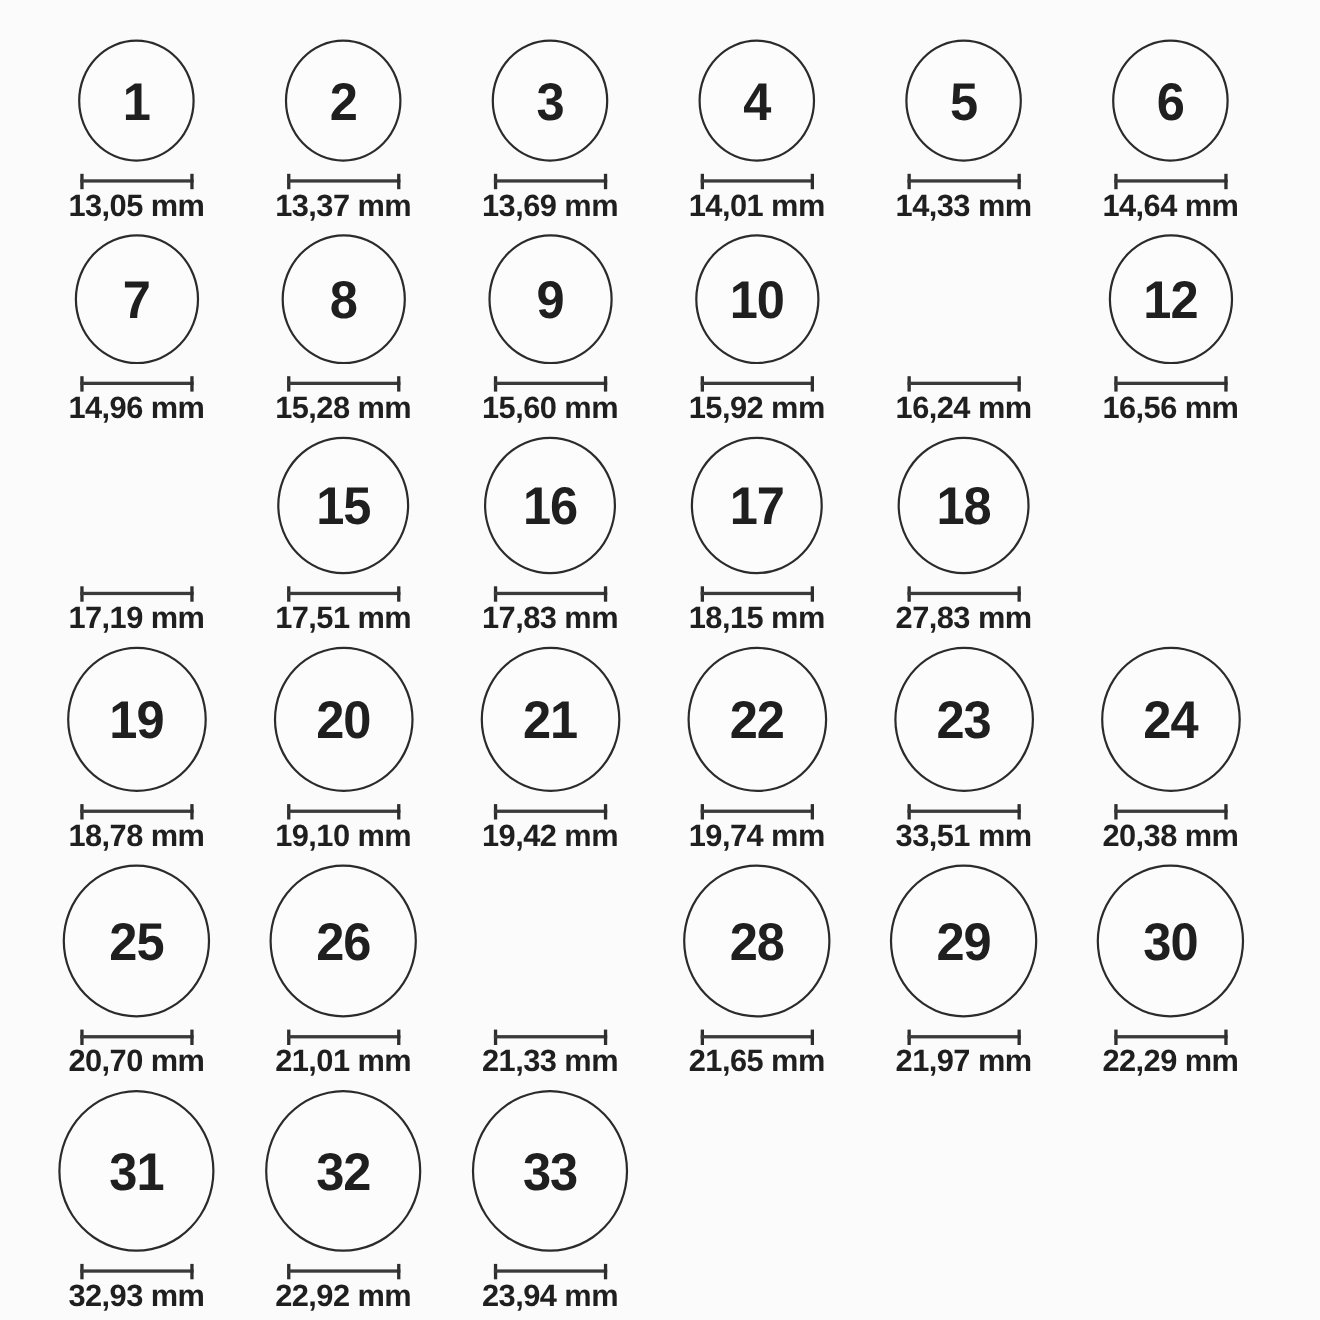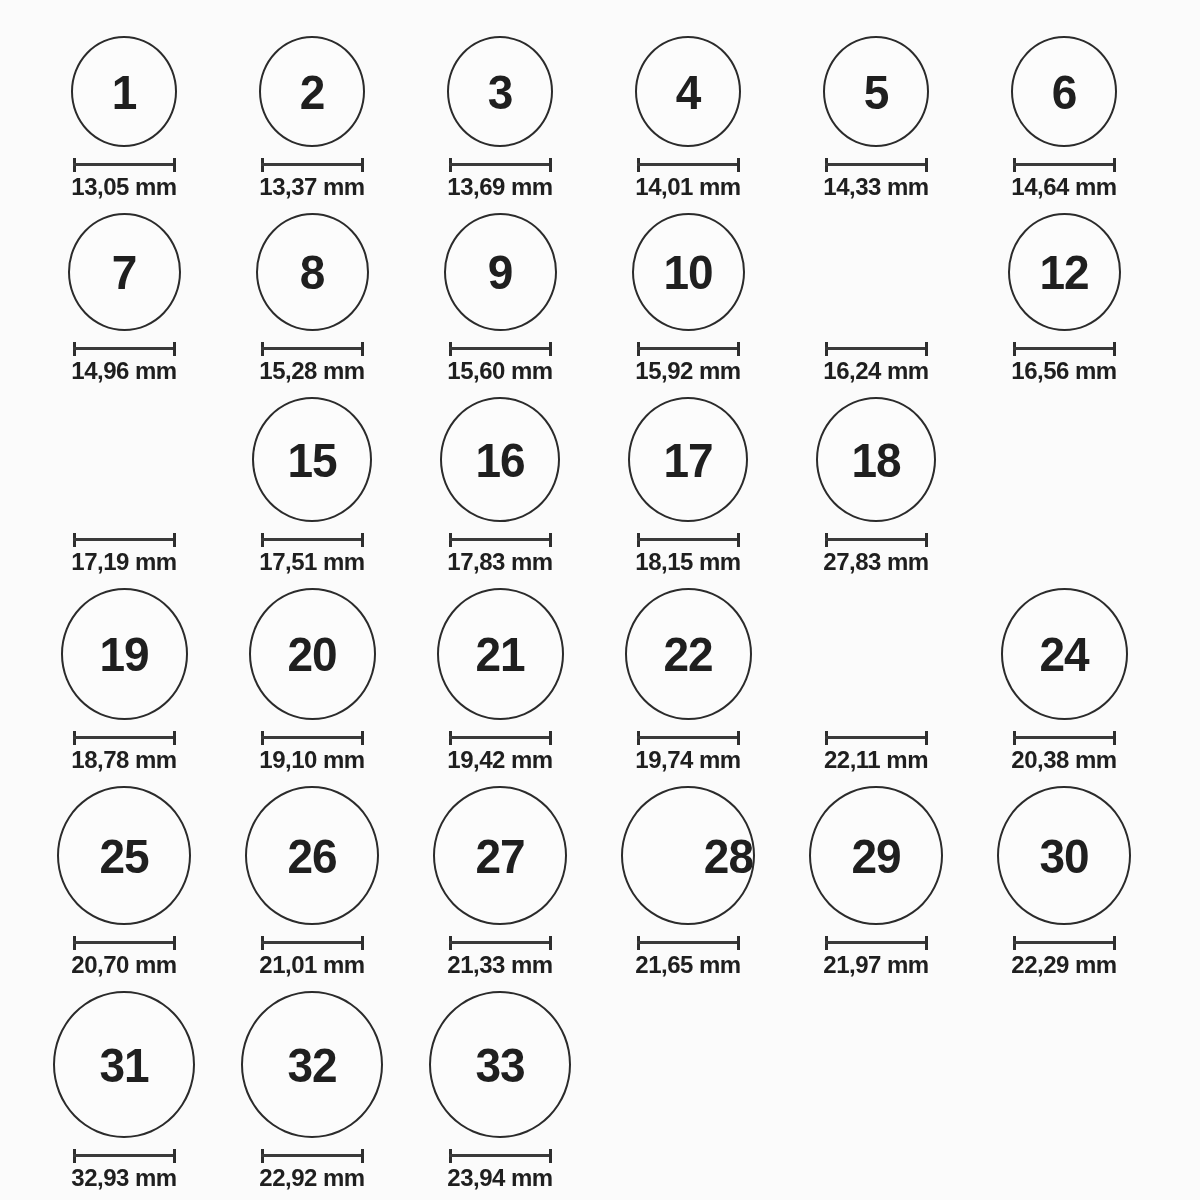"13,05 mm" .label { font-size: 24px -> 28px }
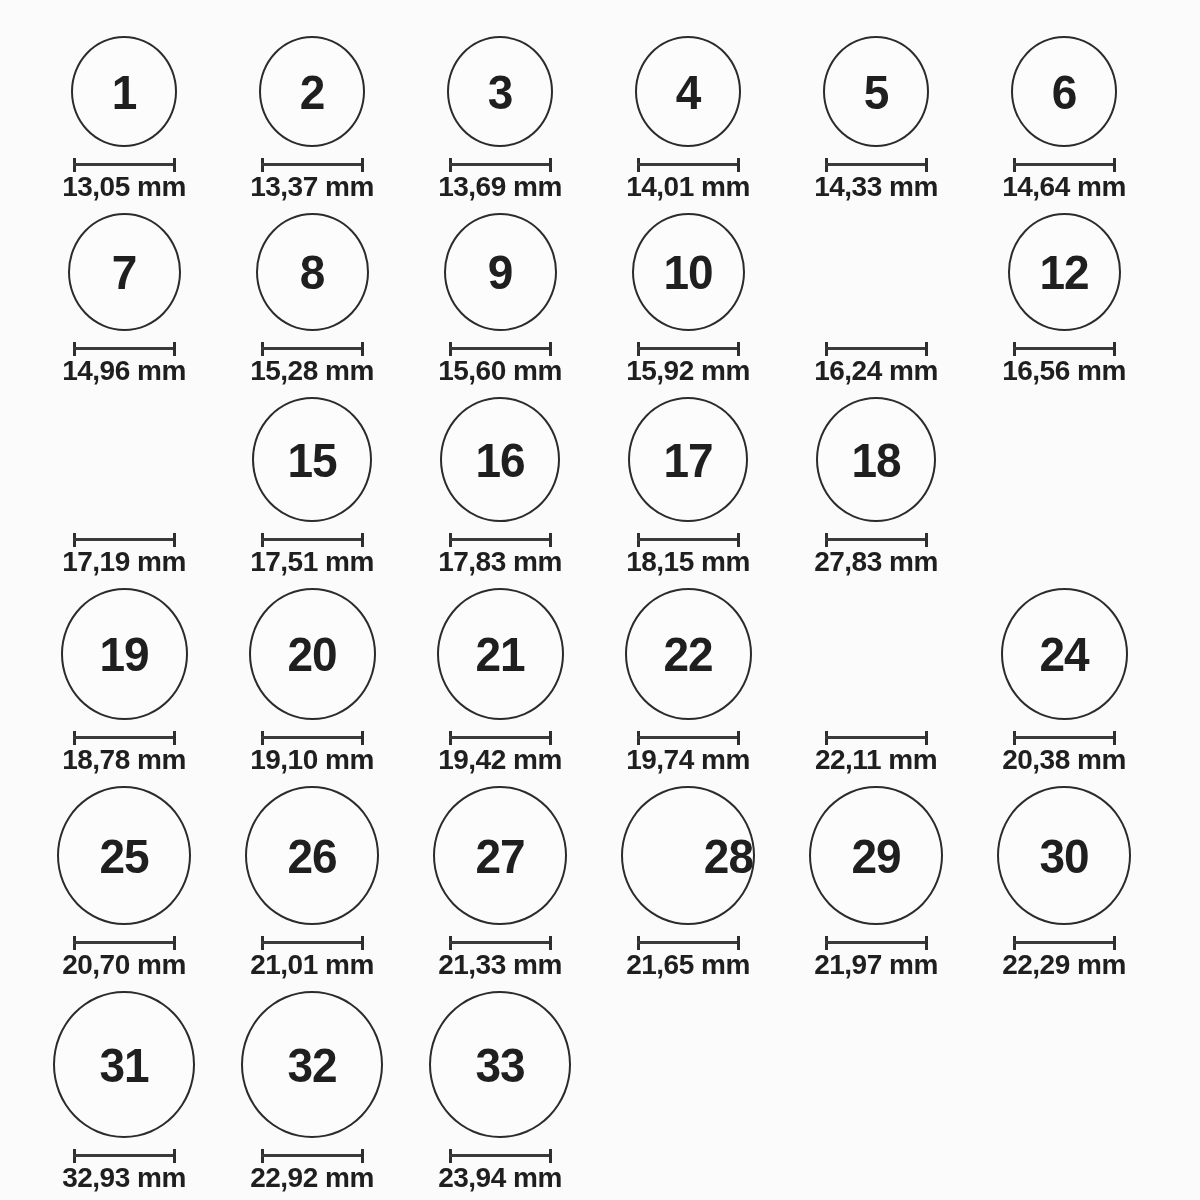"23" div.circle { html: none -> <div> <span>23</span> </div> }
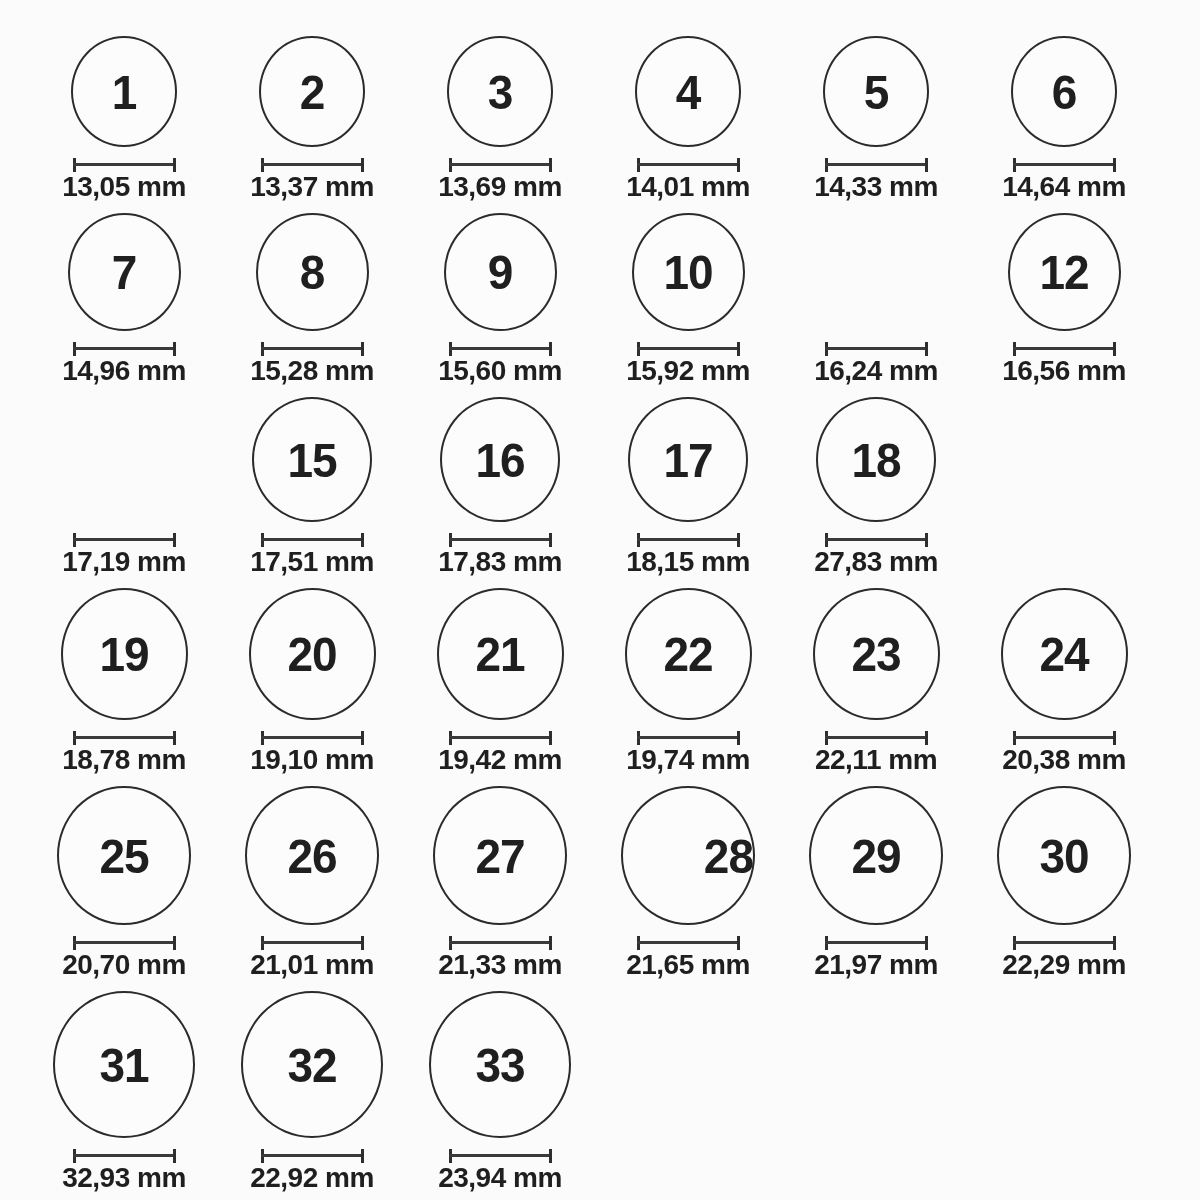"22,11 mm" div.label { text: 22,11 -> 33,51 }
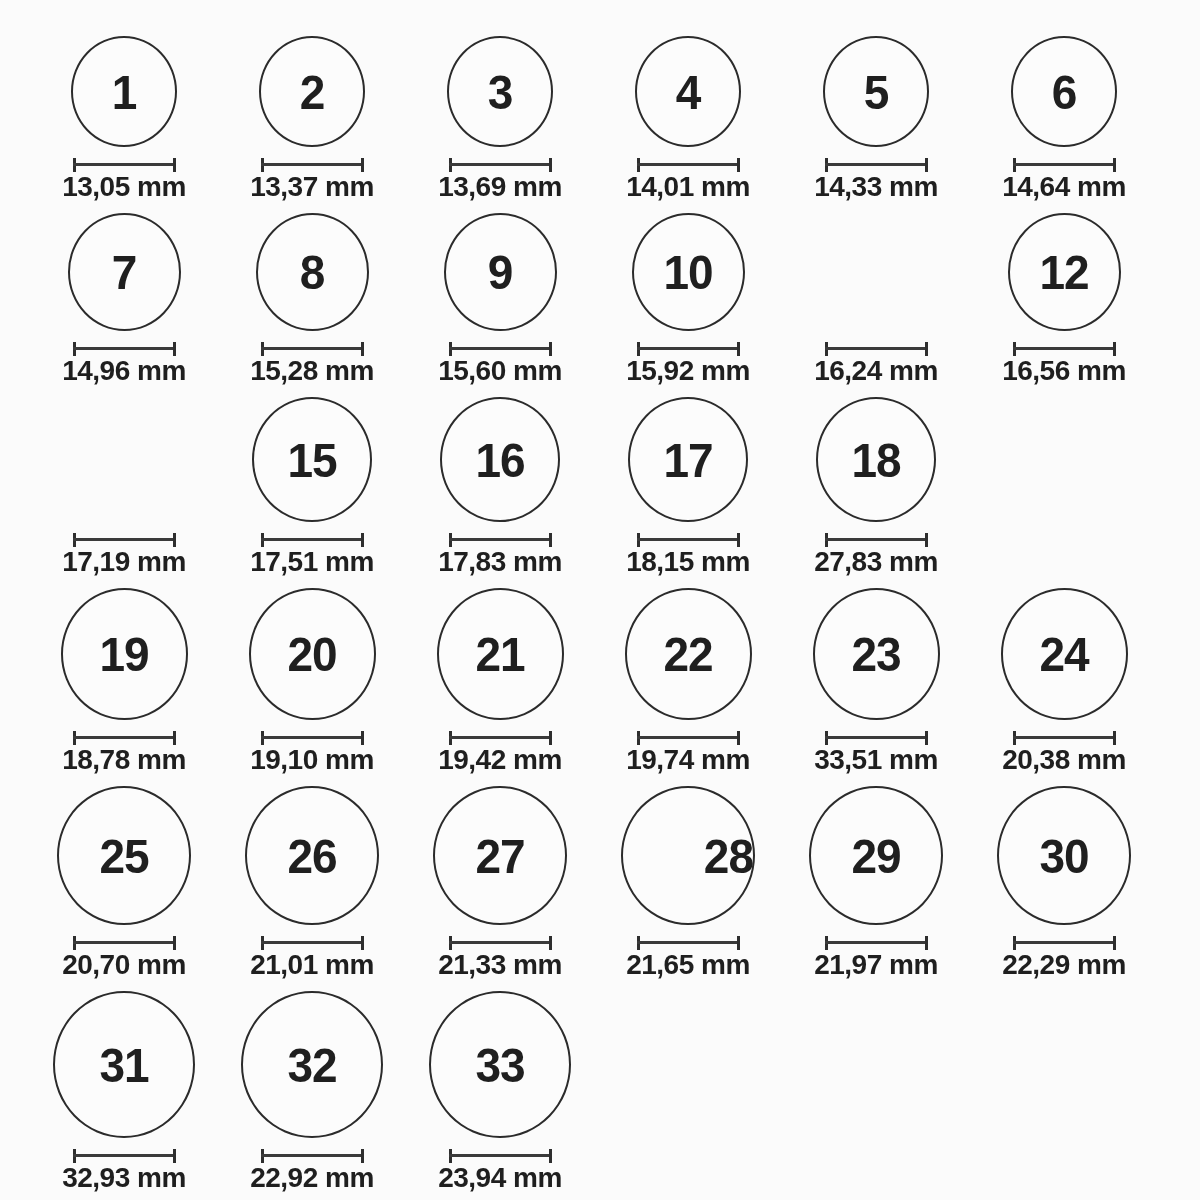"27" div.circle { html: <div> <span>27</span> </div> -> none }
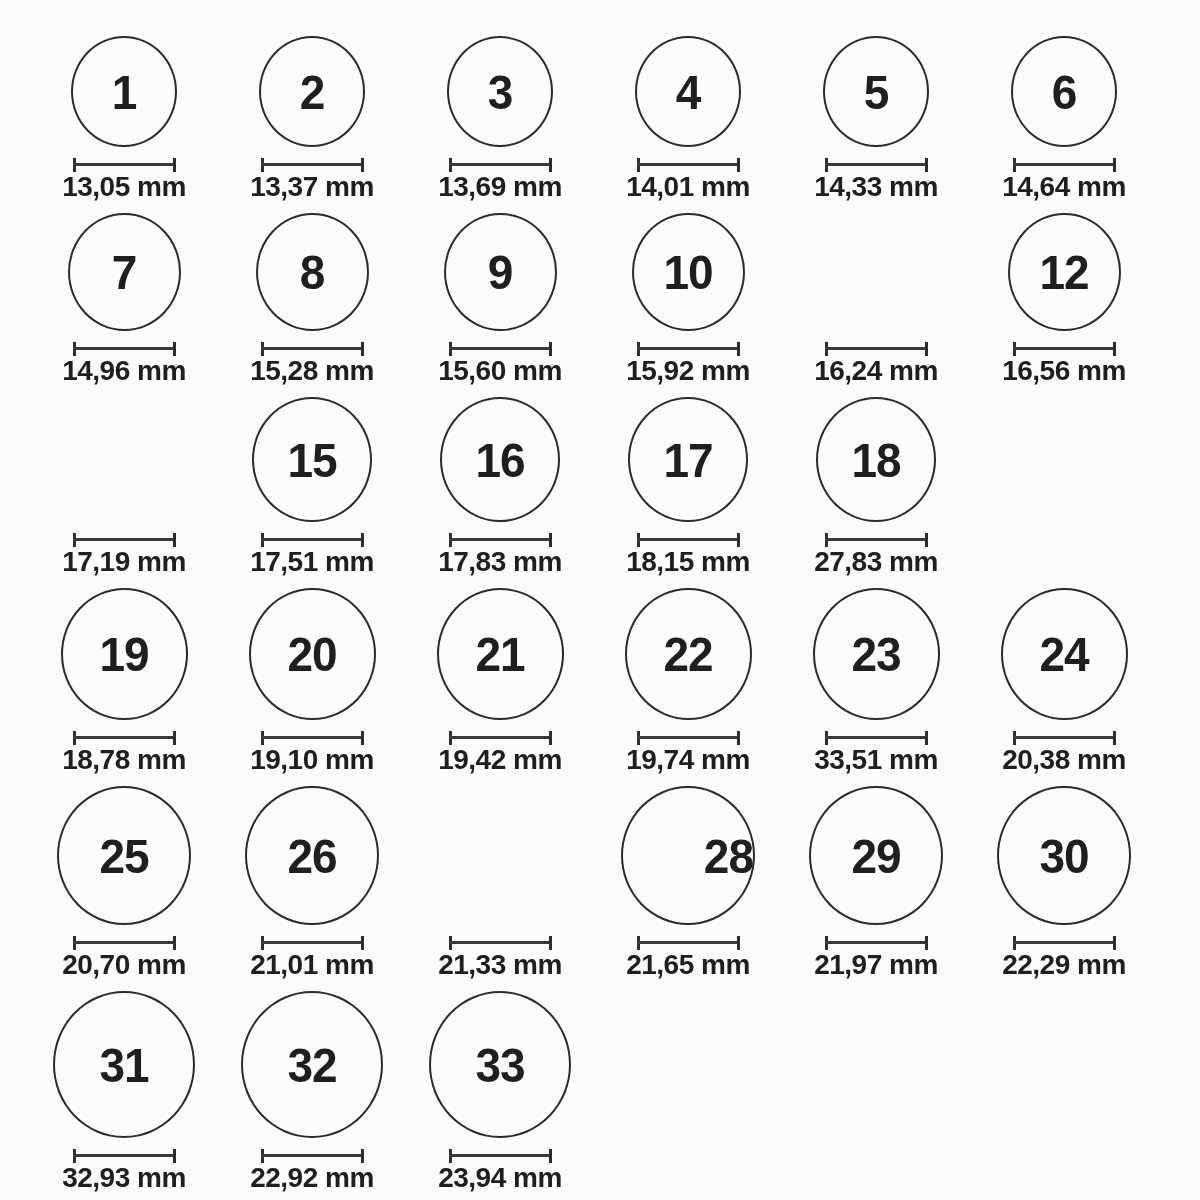"28" div.circle { justify-content: flex-end -> none }
